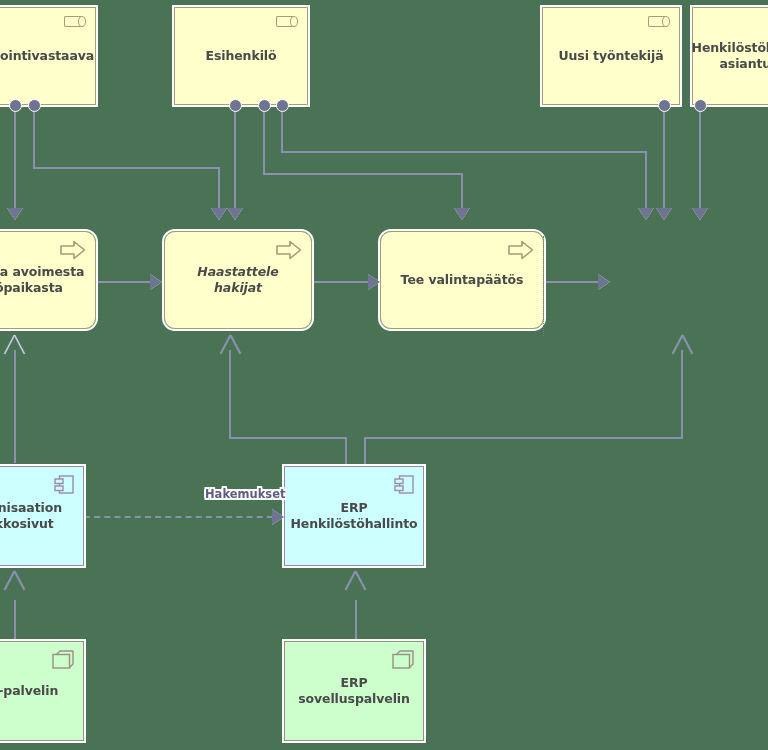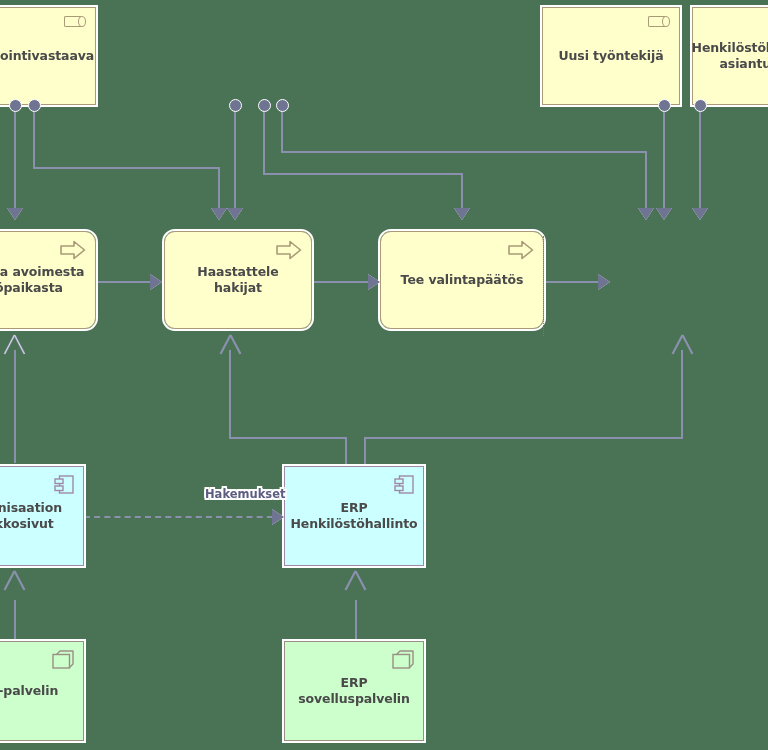"Esihenkilö" div.node { html: none -> <div> <span> <span></span> <span></span> </span> <span>Esihenkilö</span> </div> }
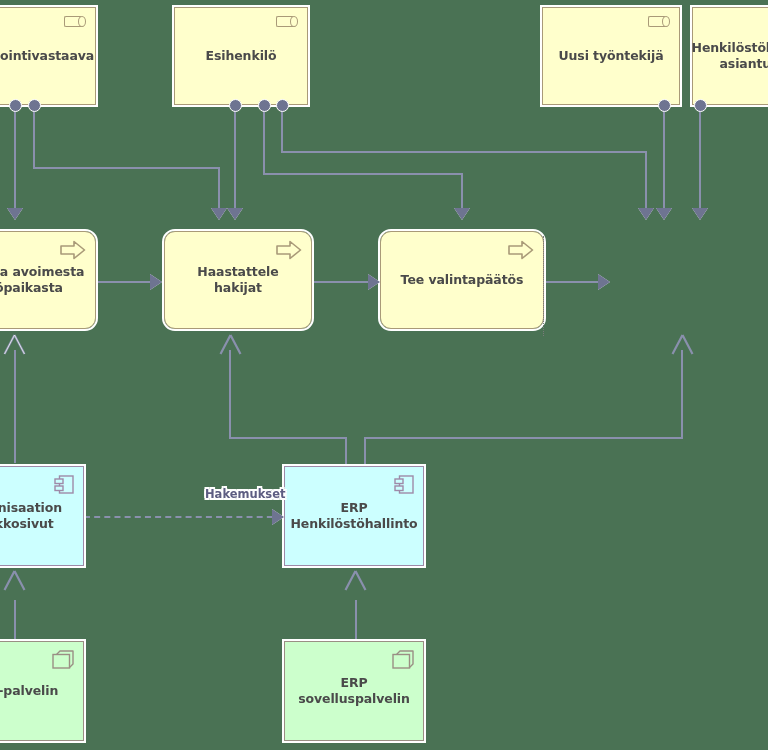"Haastattele hakijat" div.node { font-style: none -> italic }
